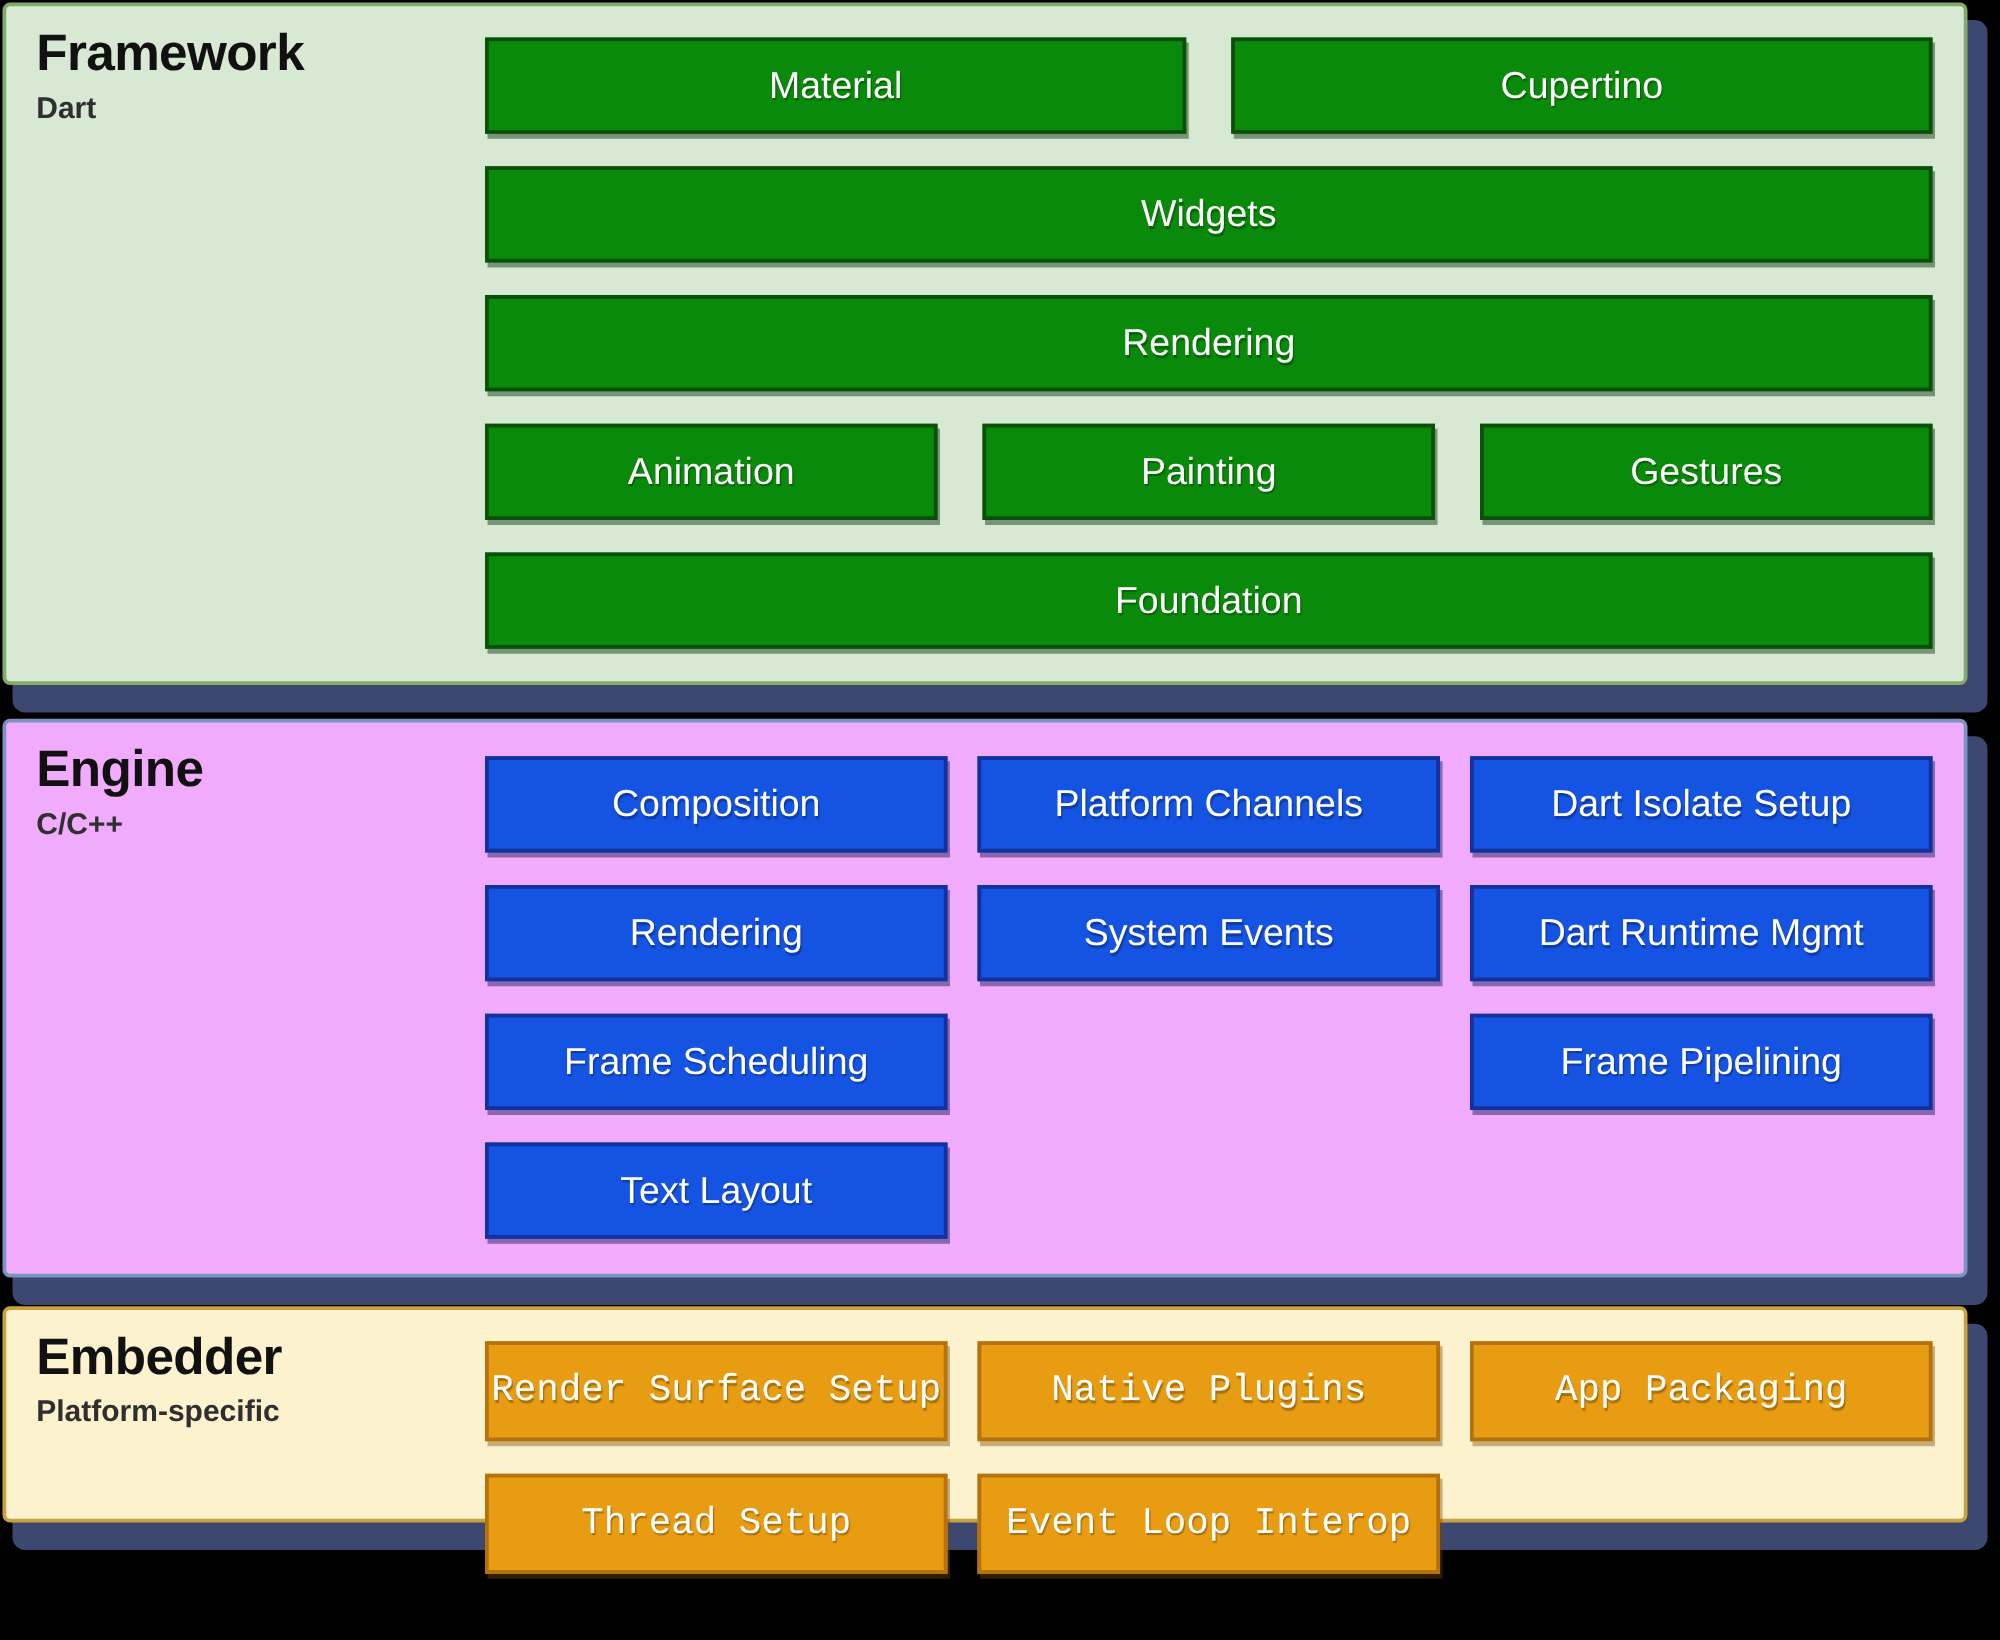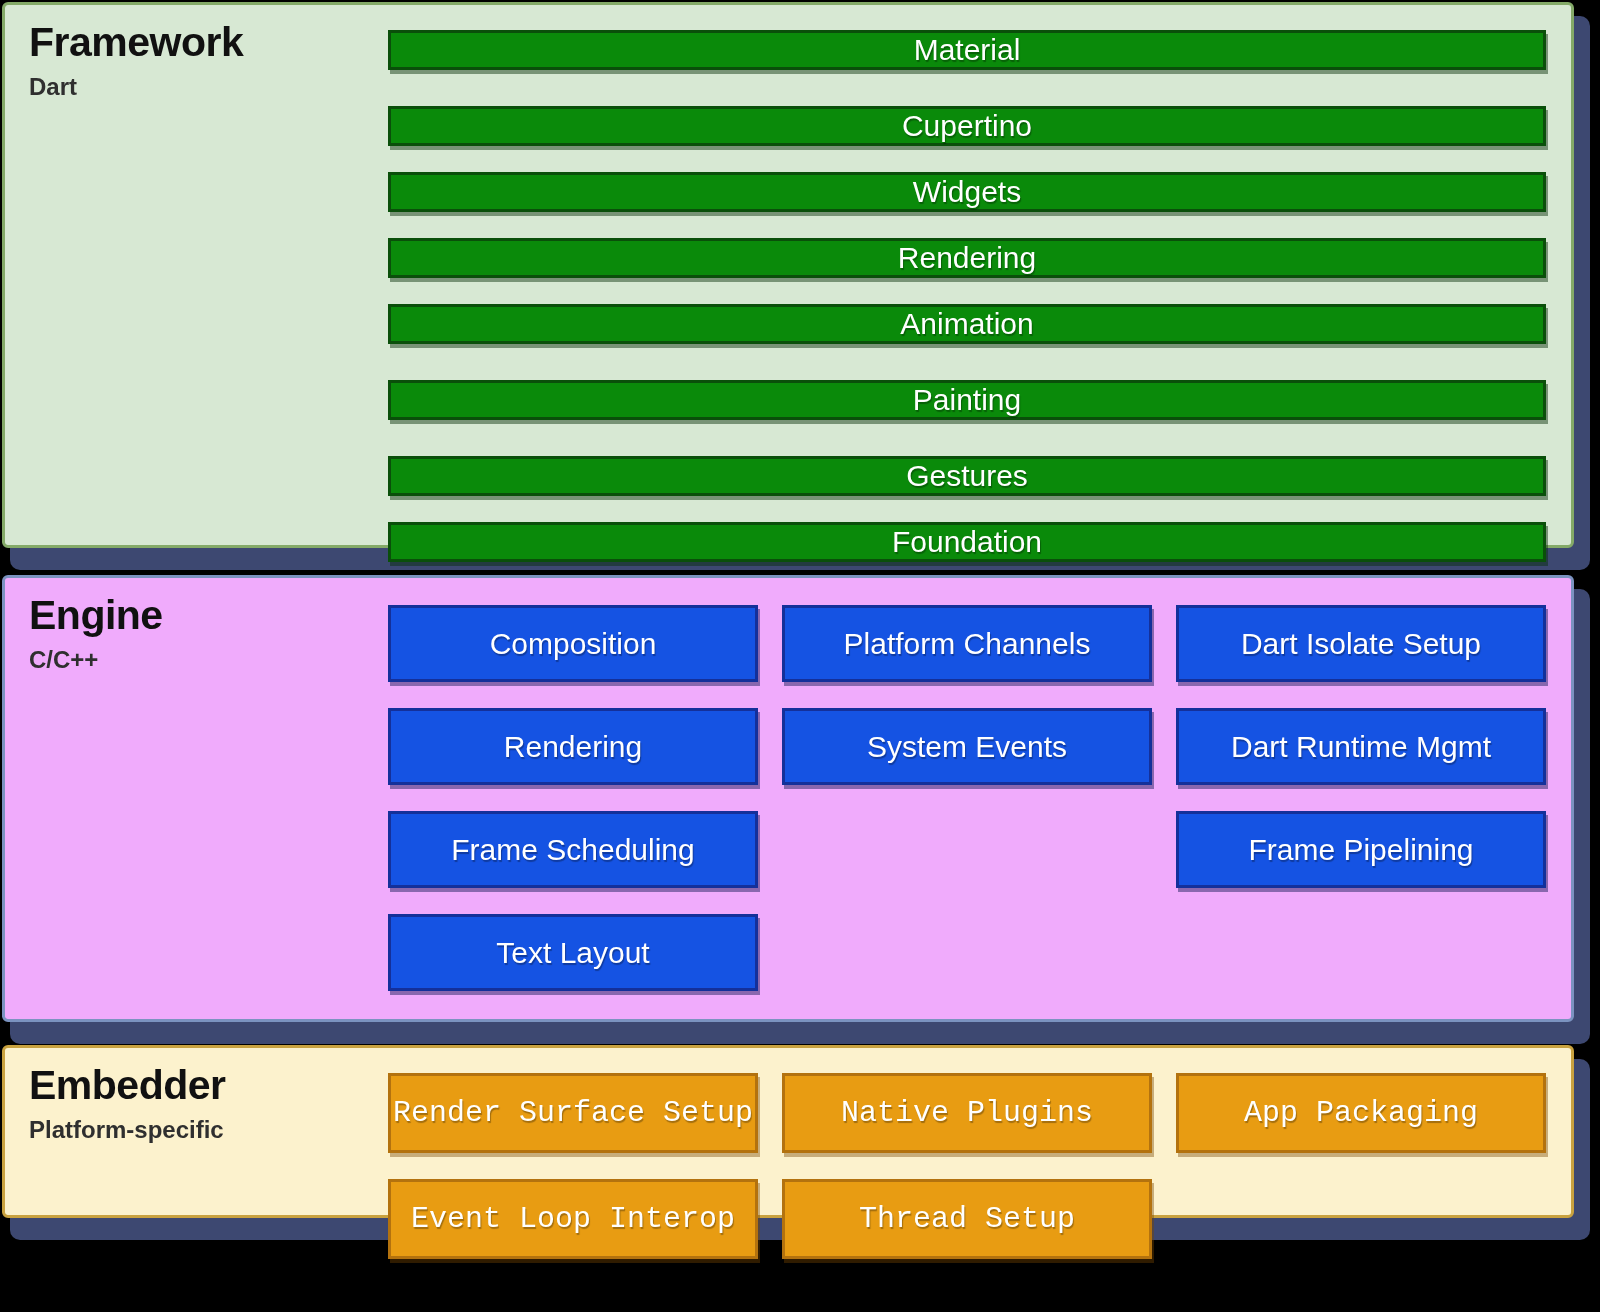"Material" .fw-row { flex-direction: column -> none }
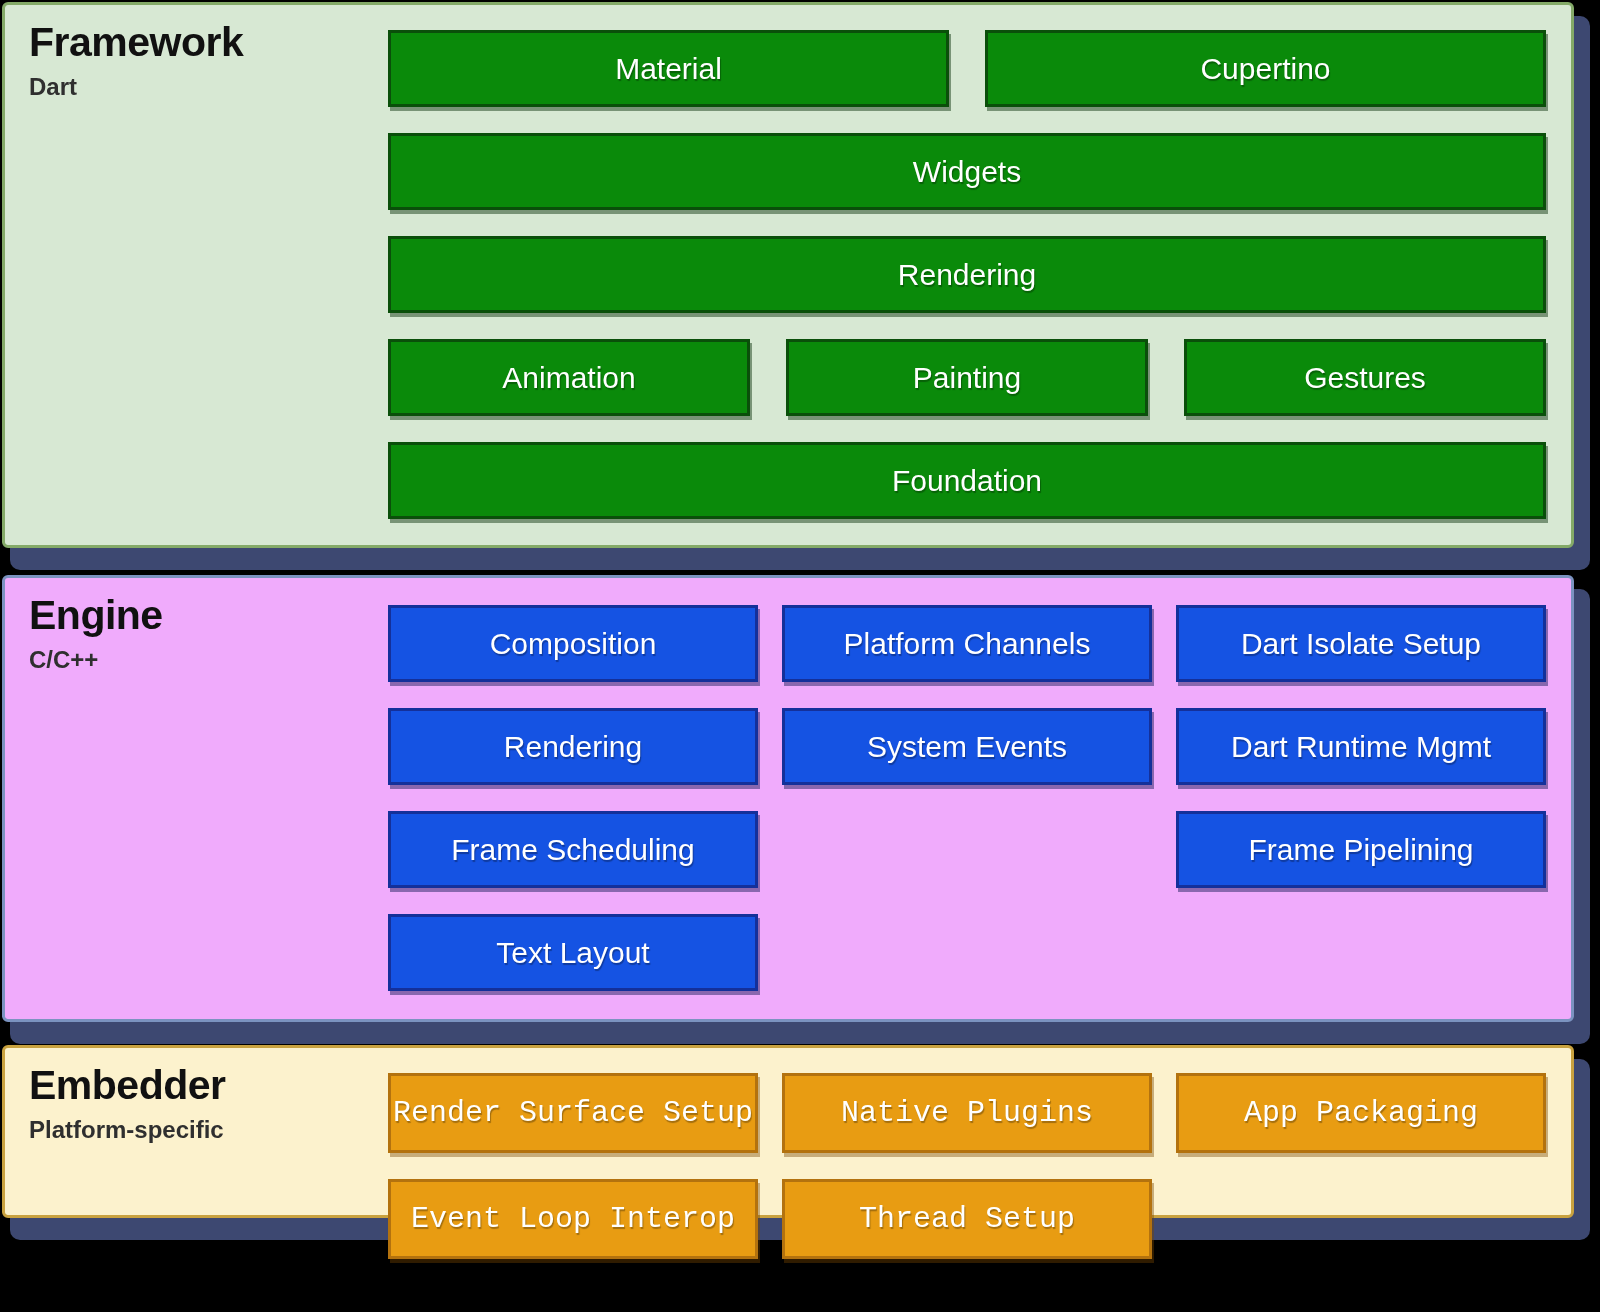"Event Loop Interop" div.btn { order: before "Thread Setup" -> after "Thread Setup" }
